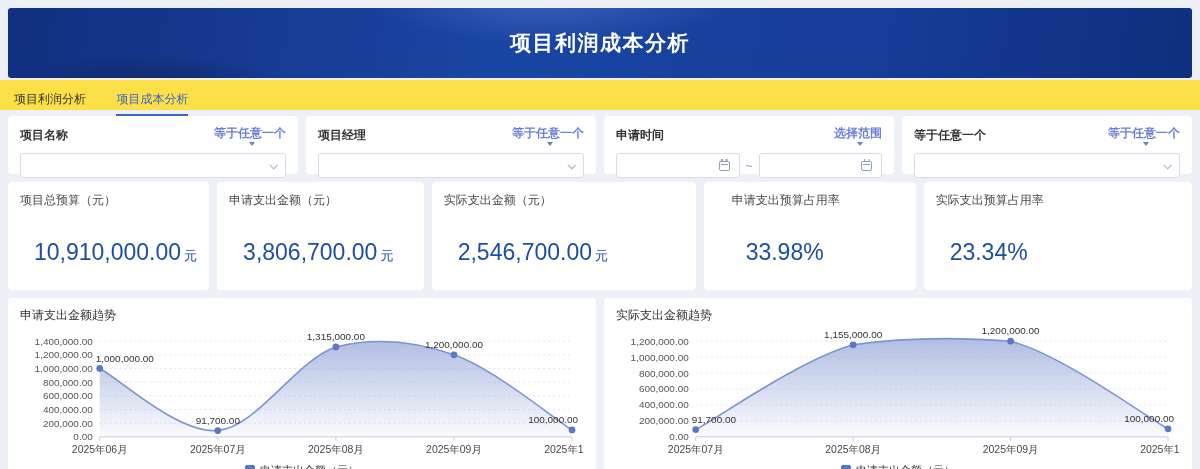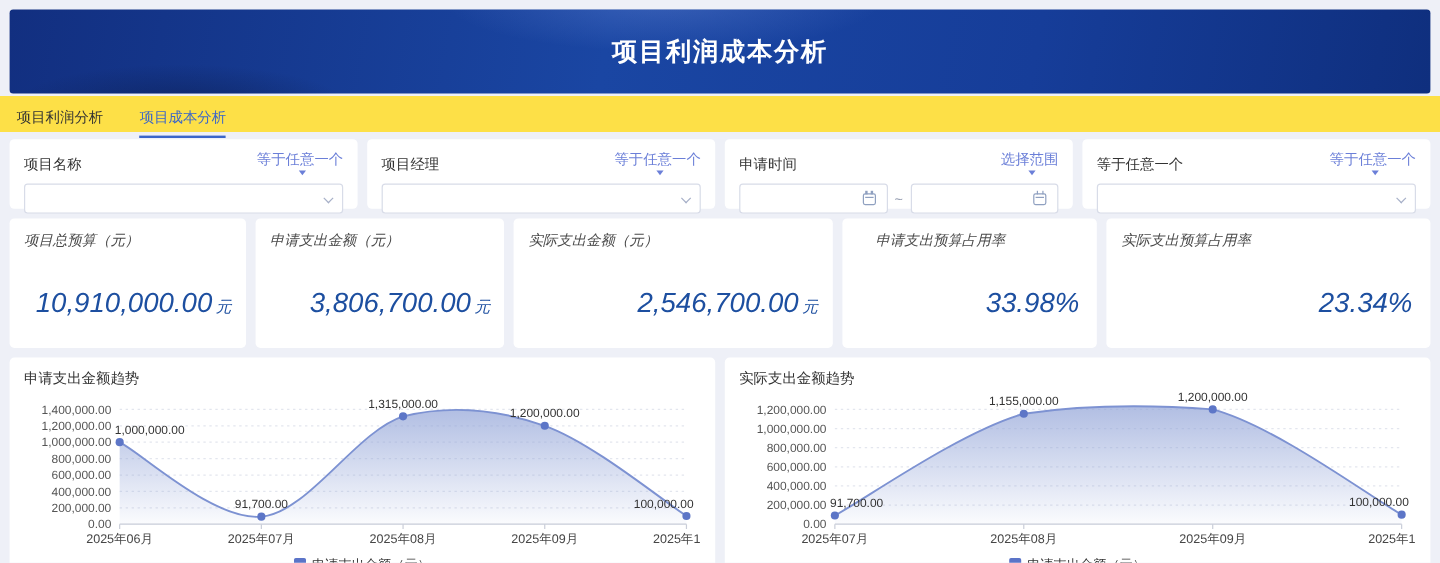"项目名称" .frow { align-items: flex-end -> center; font-weight: none -> bold }
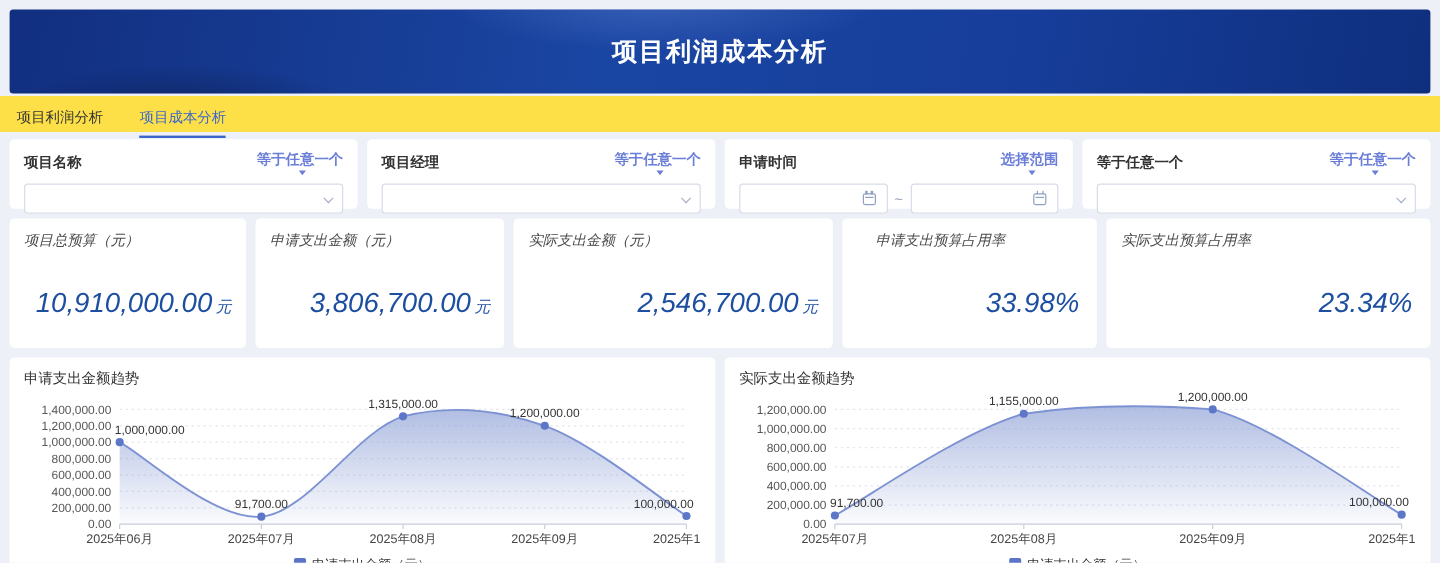"项目总预算（元）" .kpis { font-style: italic -> none }
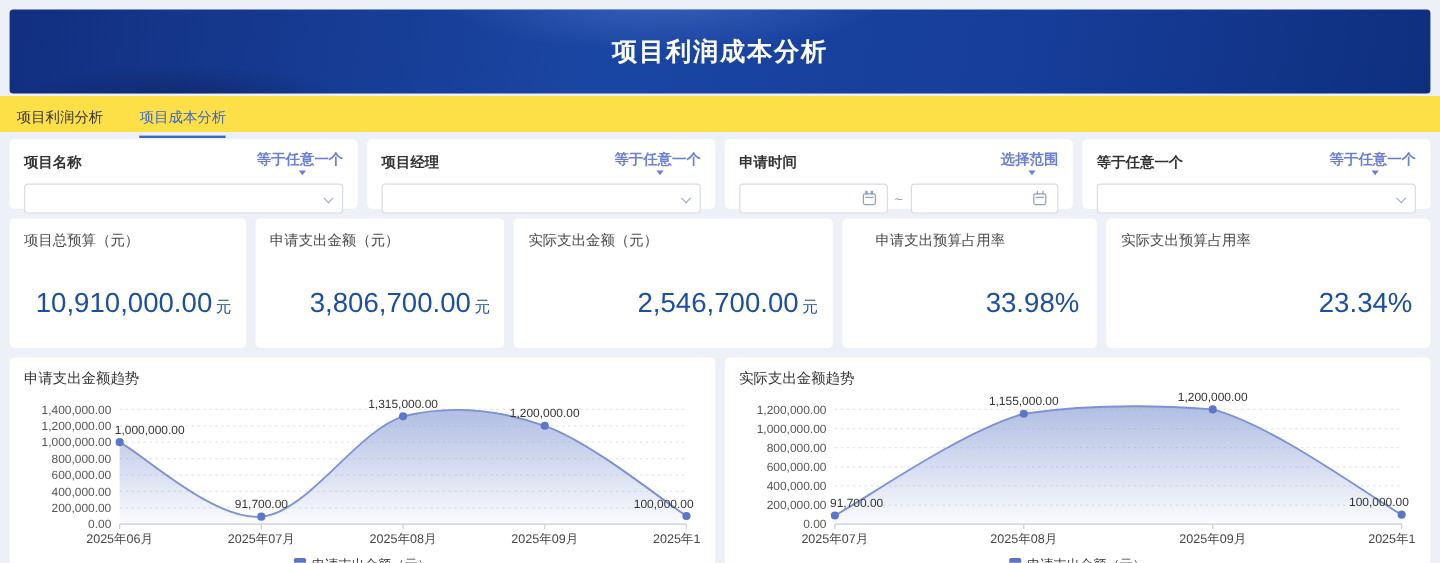"10,910,000.00 元" .kvalue { margin-left: none -> 14px; text-align: right -> left }
